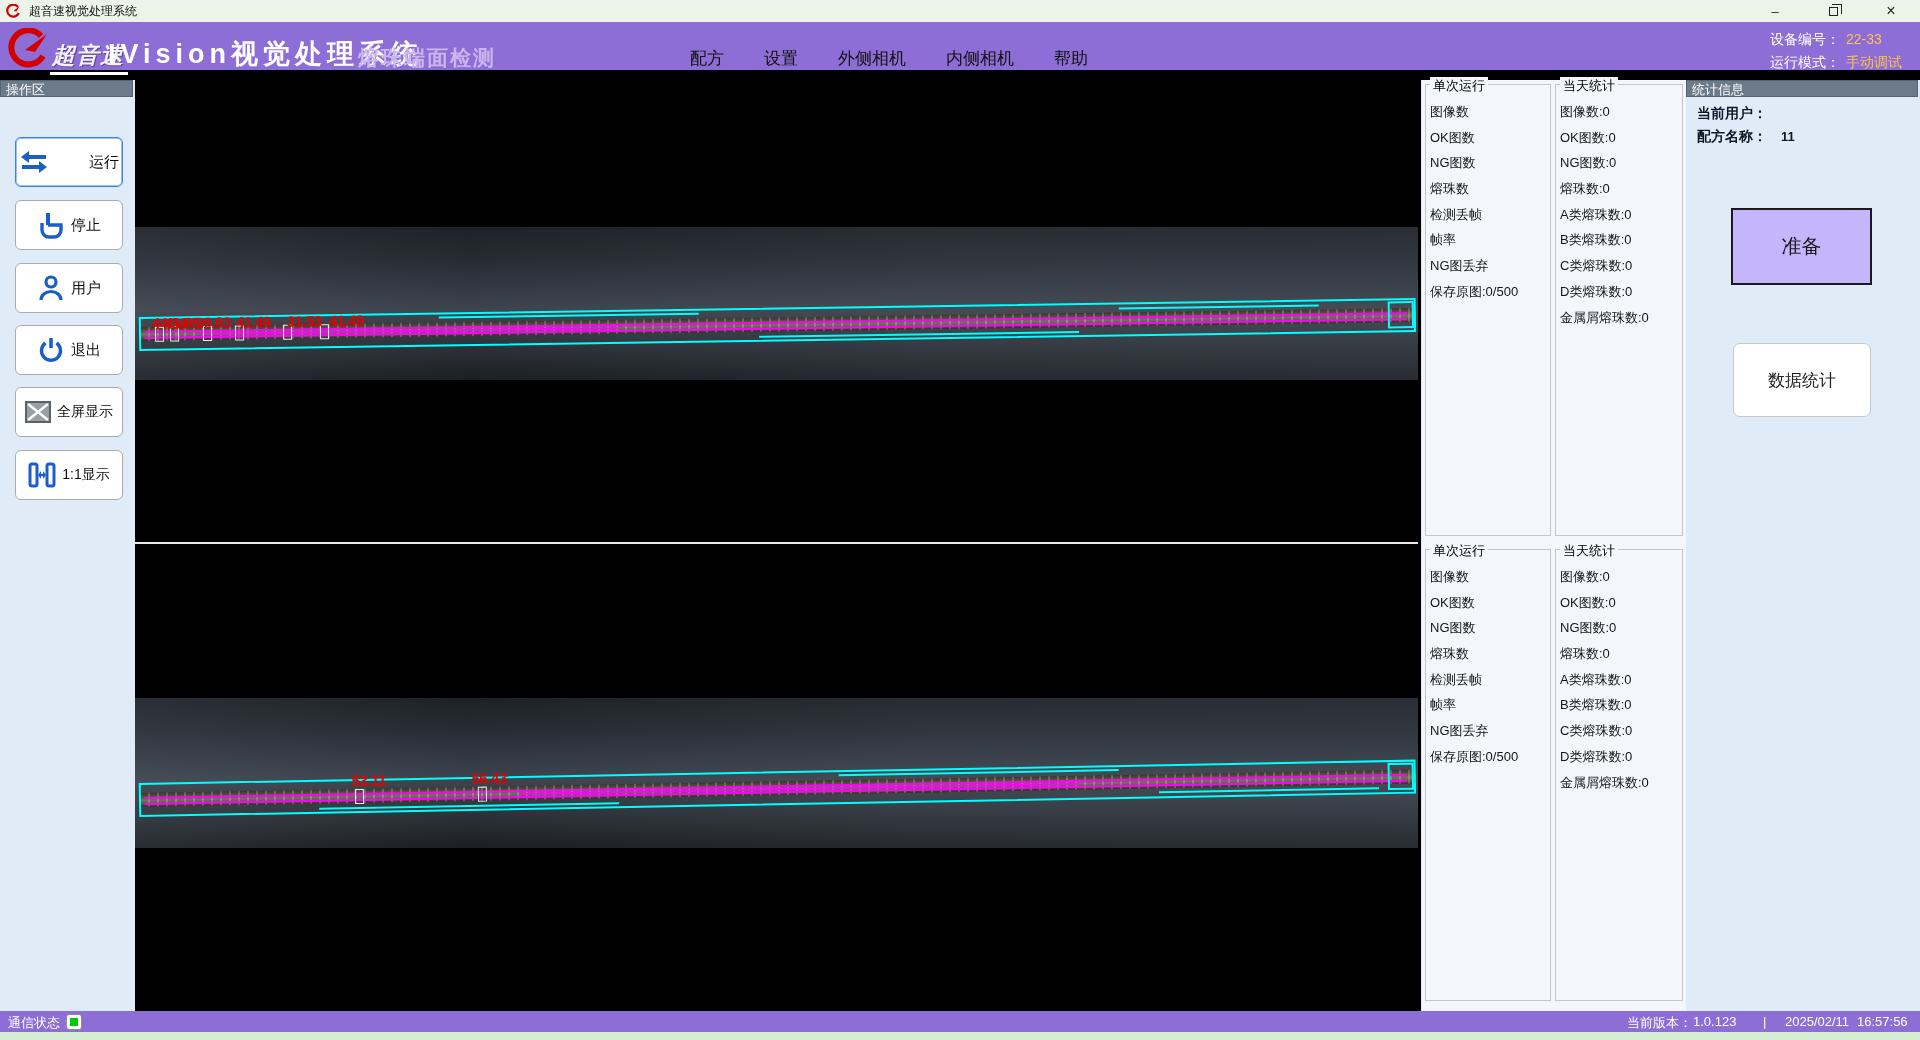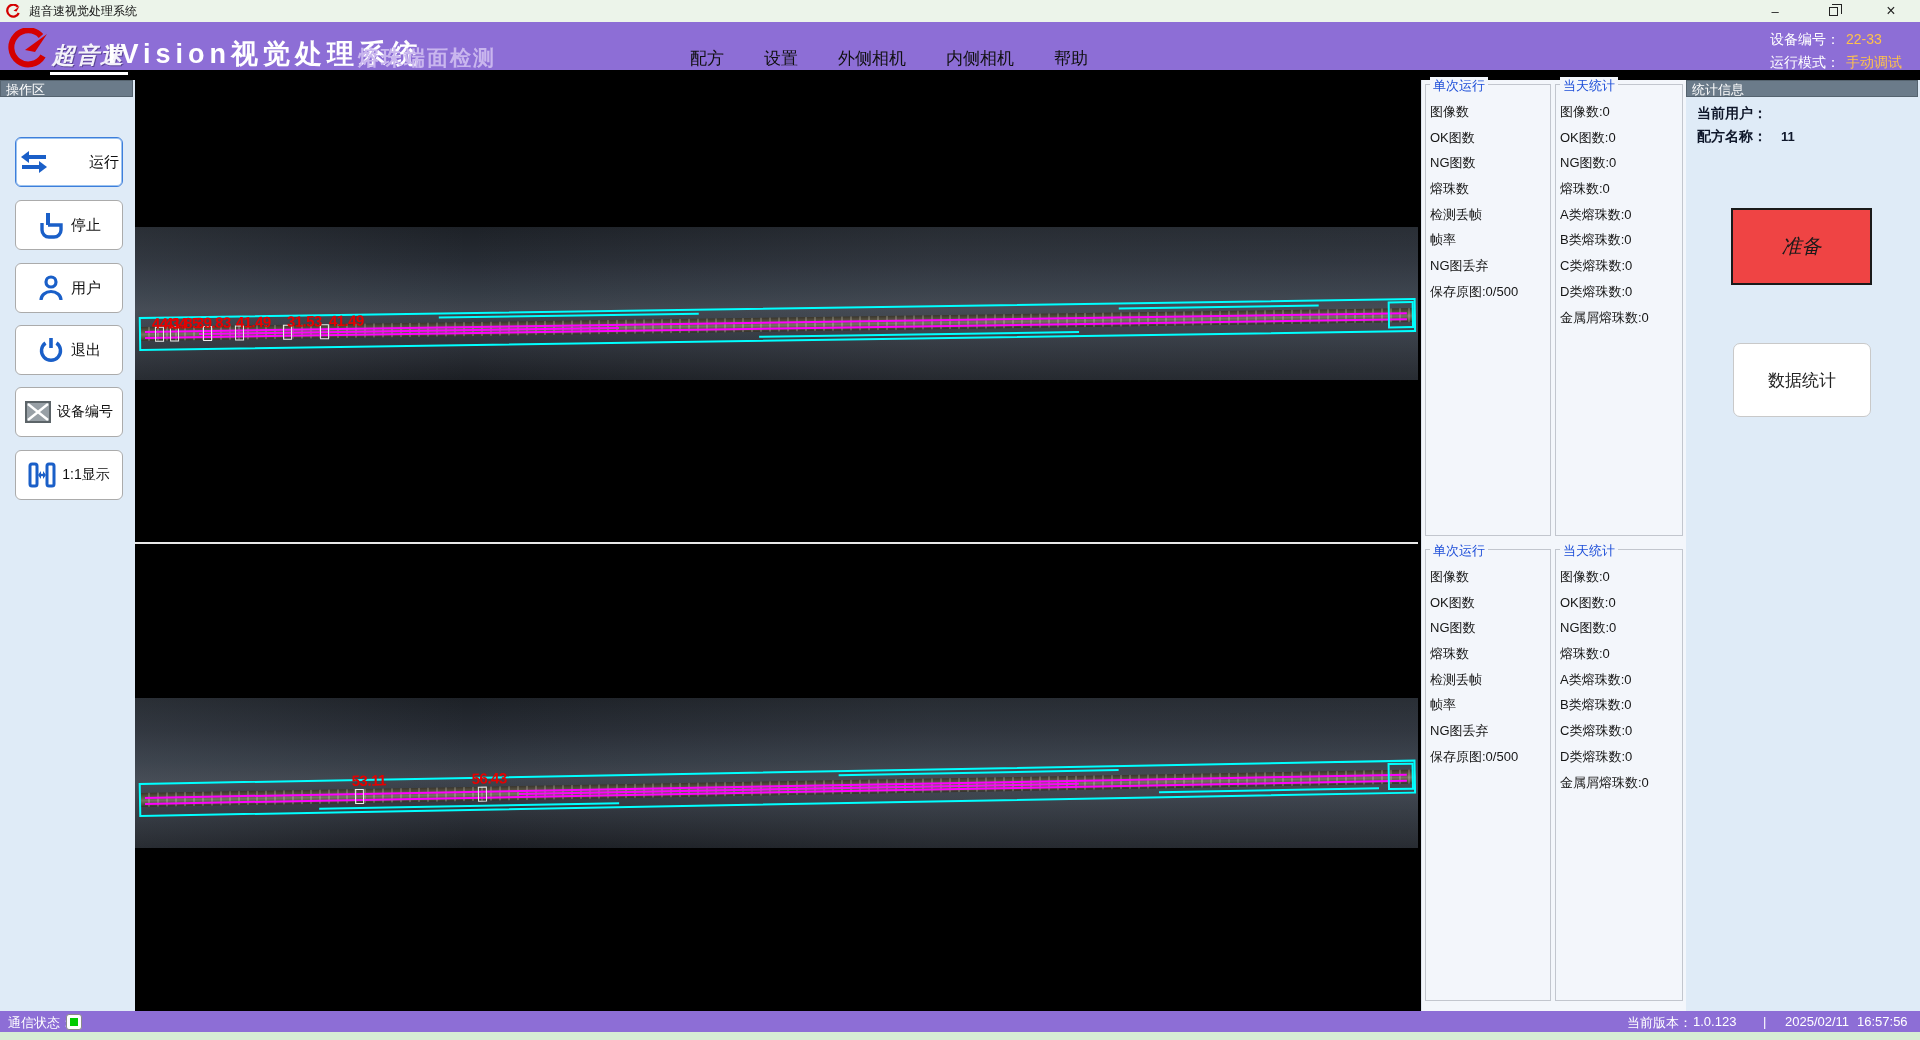"单次运行" .gb-title { color: #1d4ed8 -> #000000 }
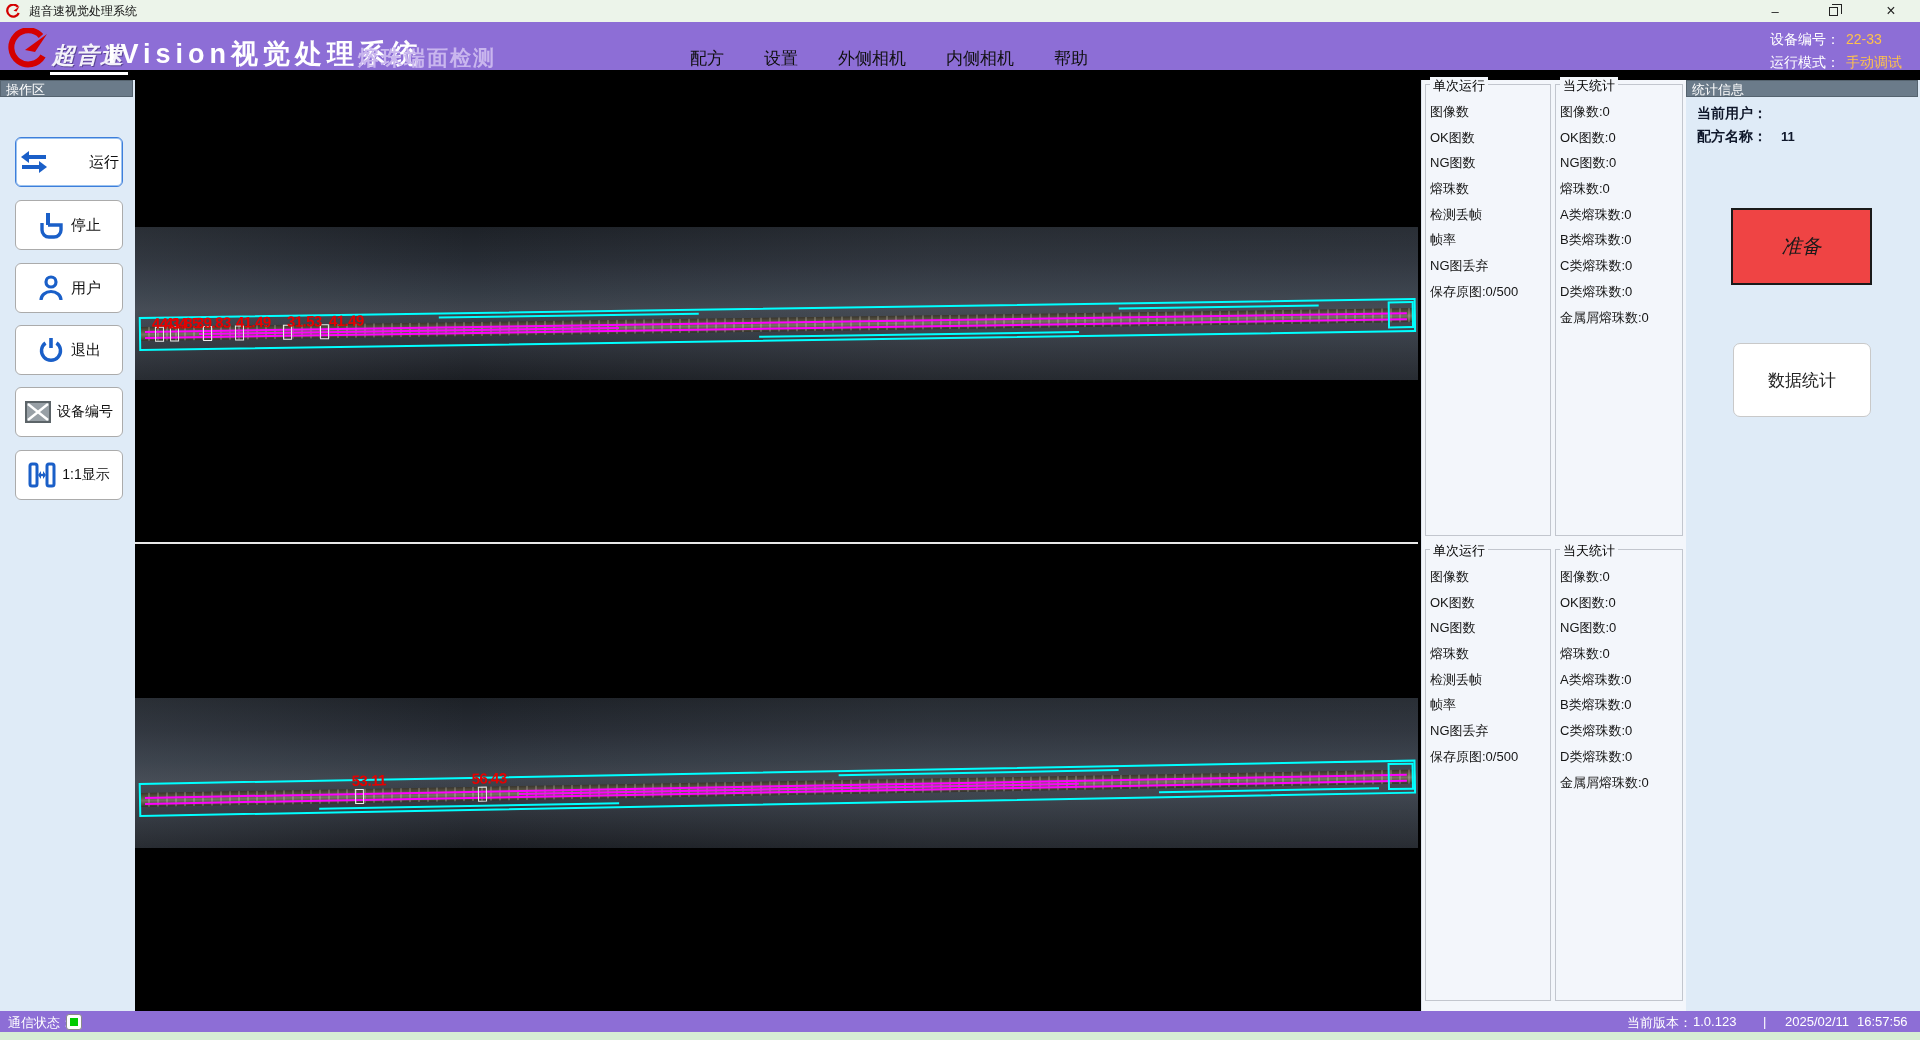"准备" .ready-btn { background: #ef4444 -> #c4b5fd; font-style: italic -> none }
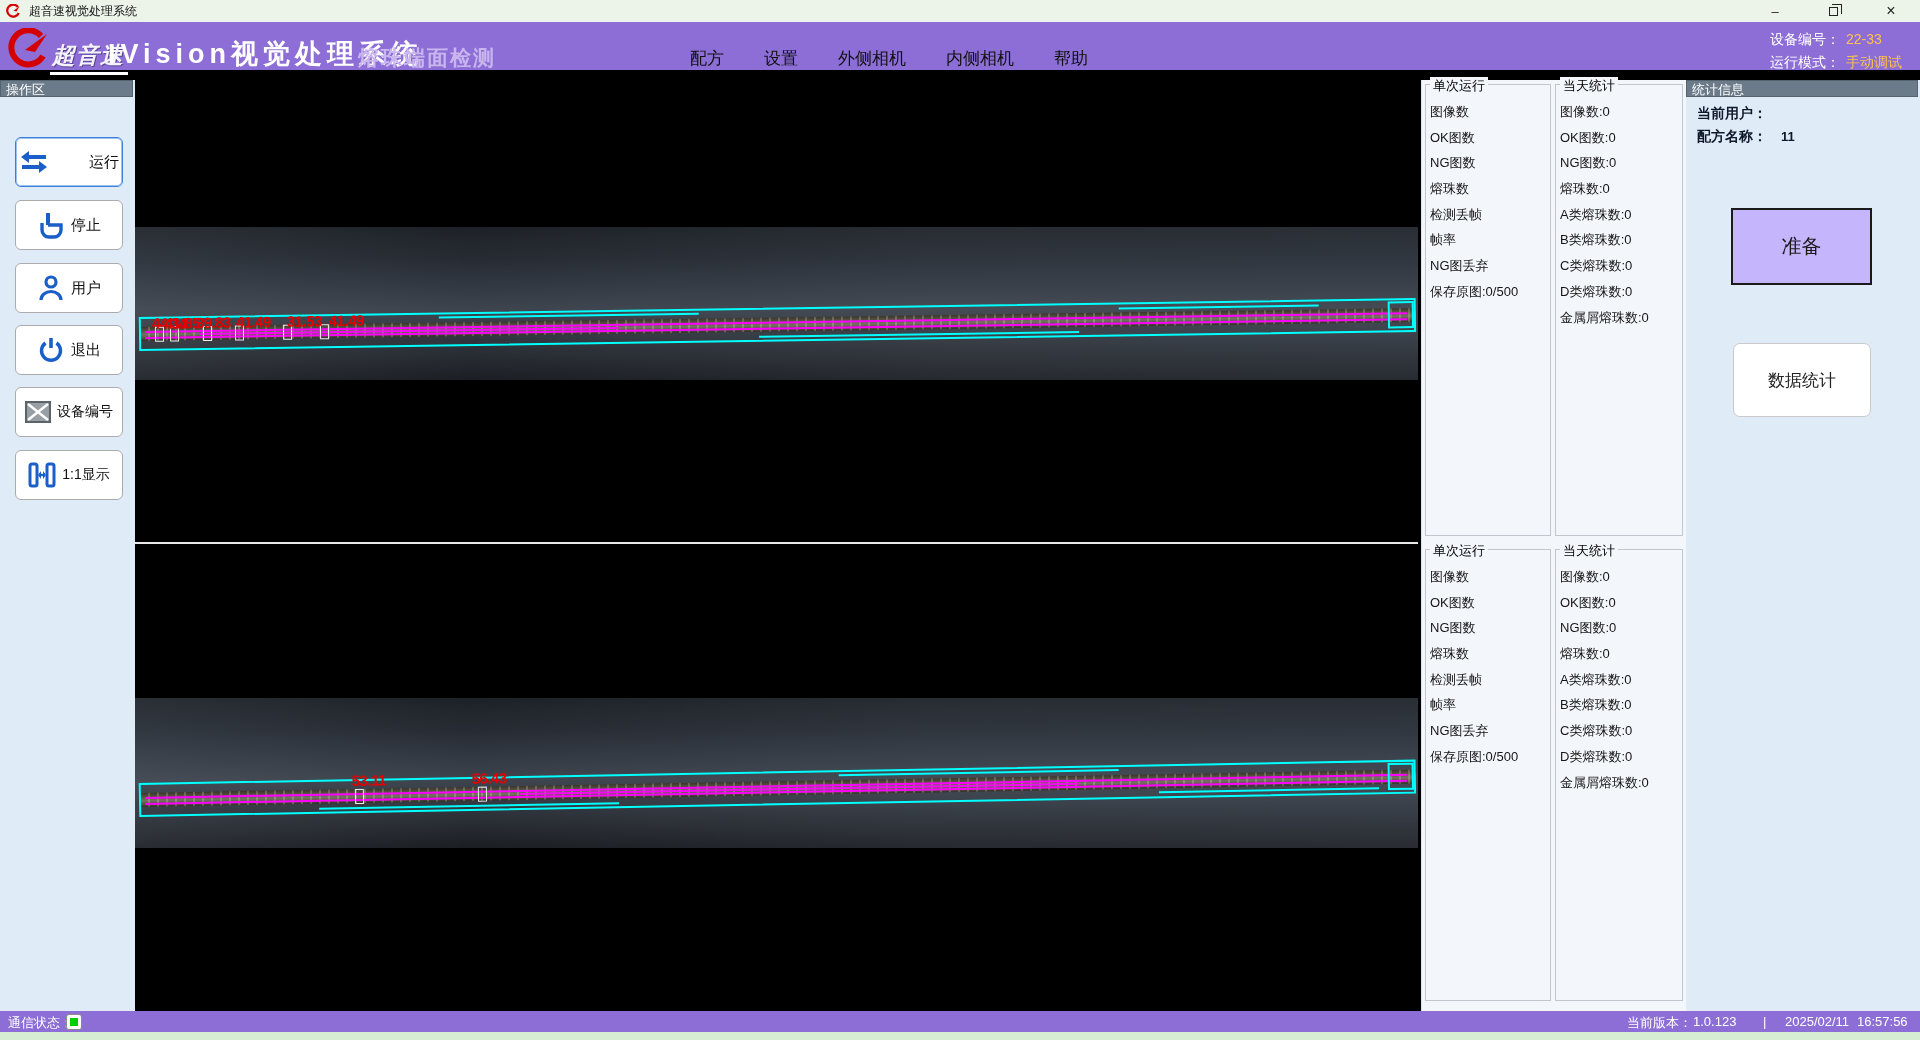"设备编号" span { text: 设备编号 -> 全屏显示 }
